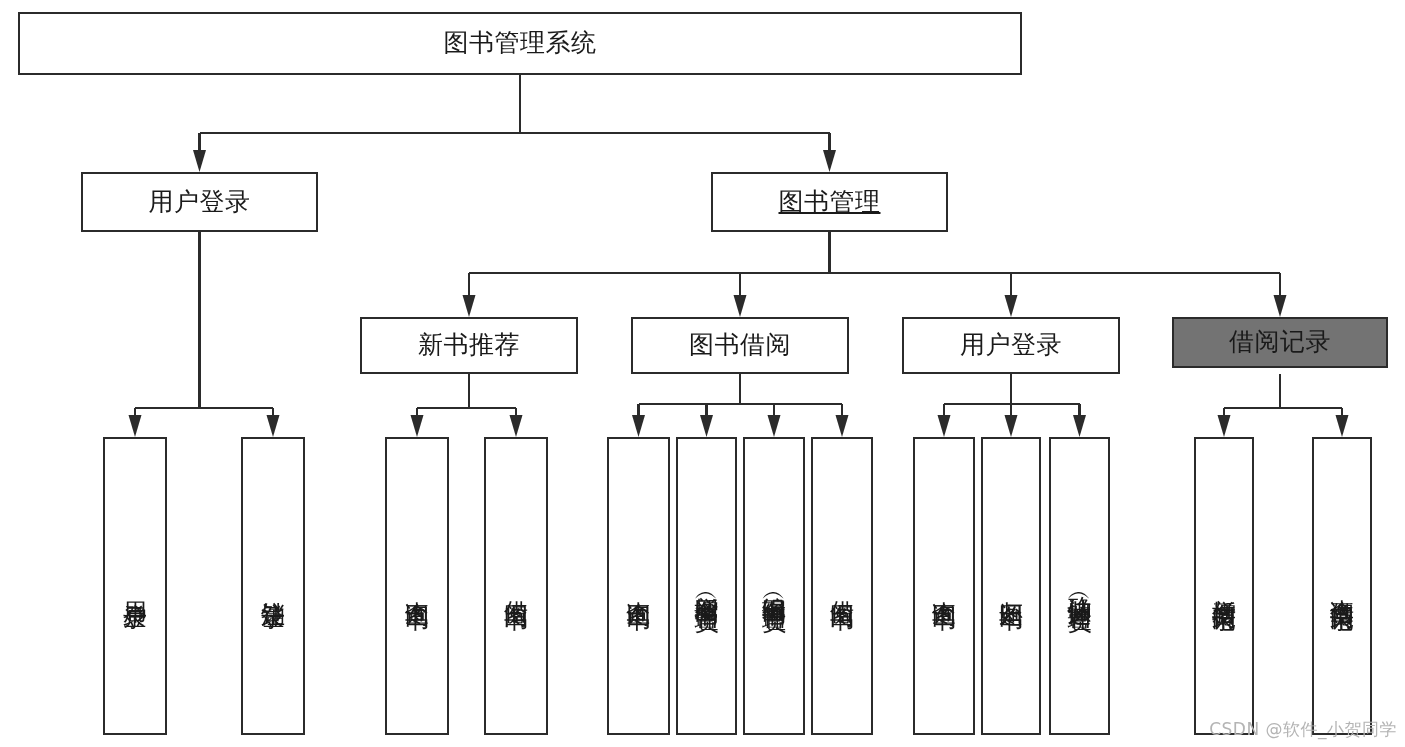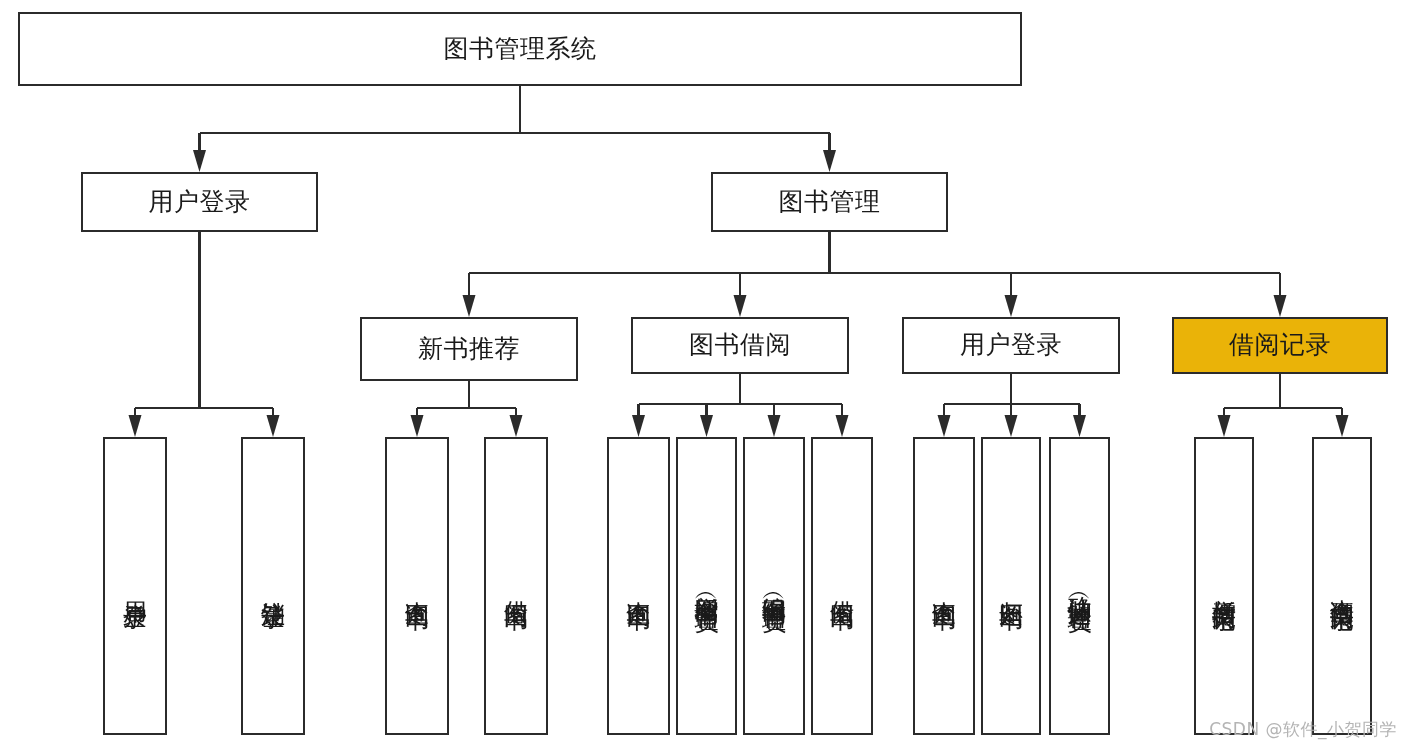"图书管理系统" div.node { height: 74px -> 63px }
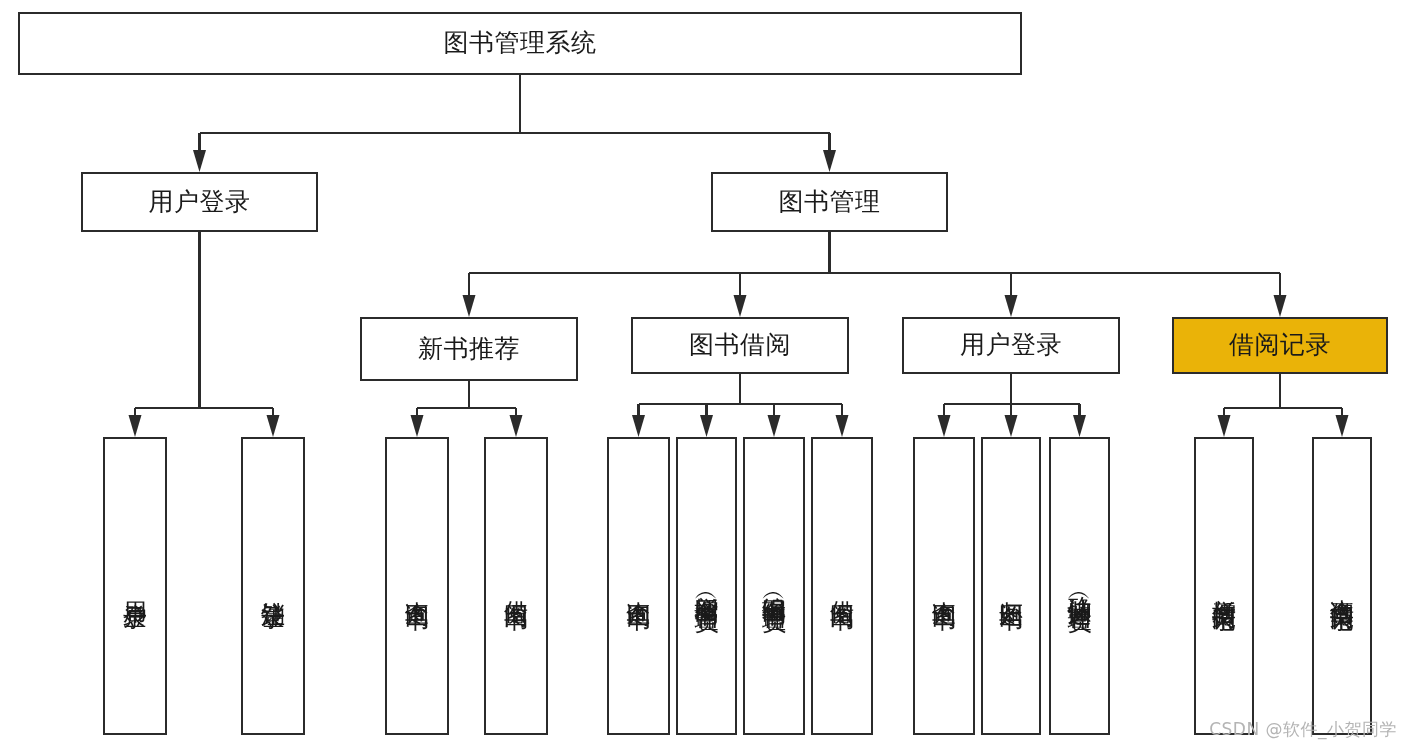"图书管理" div.node { text-decoration: none -> underline }
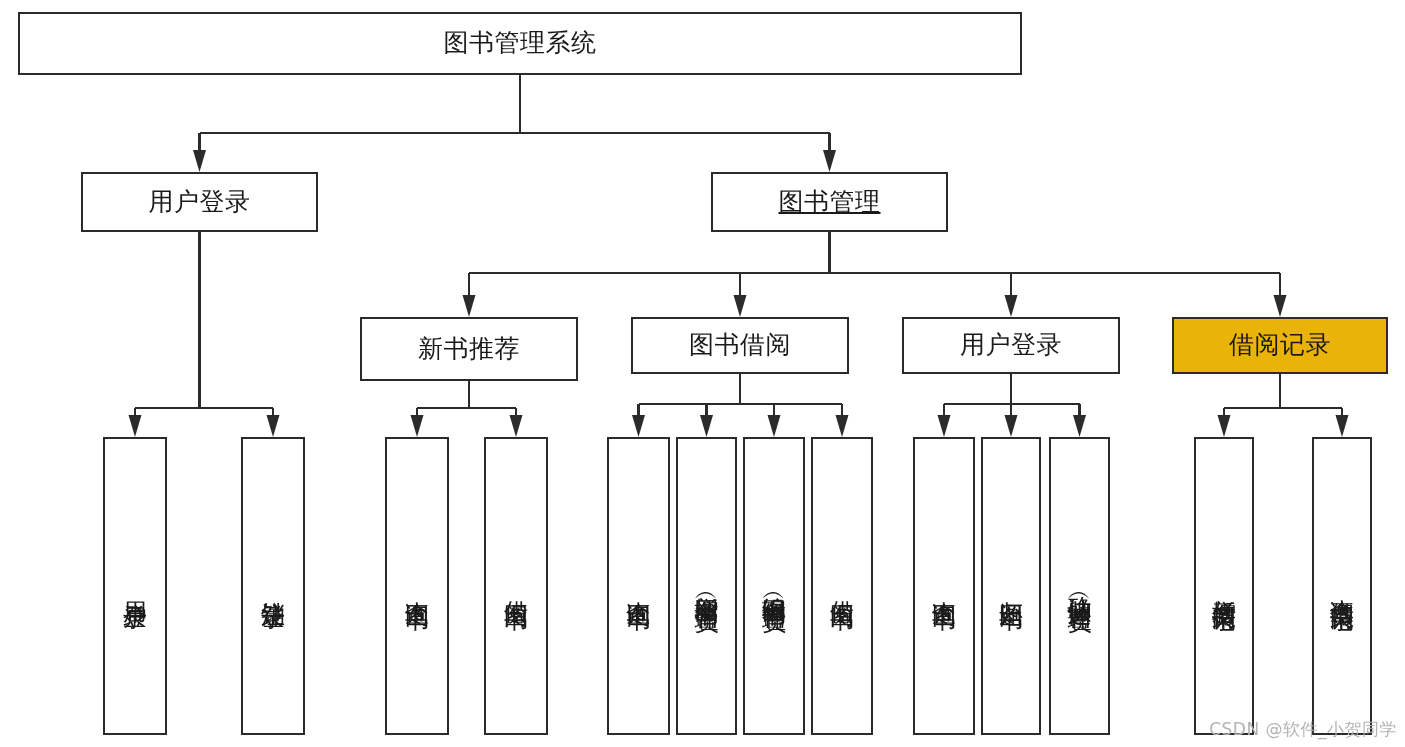"新书推荐" div.node { height: 64px -> 57px }
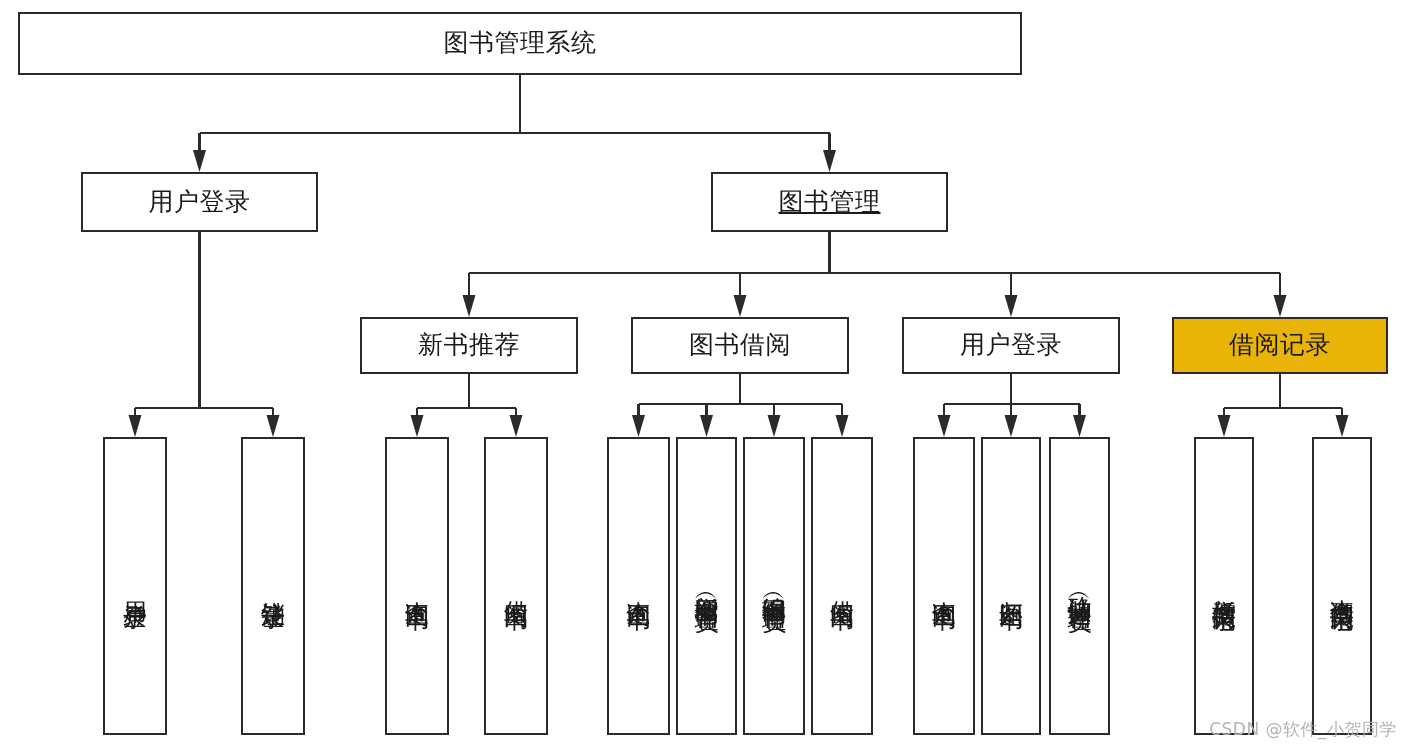"借阅记录" div.node { background: #eab308 -> #737373; height: 57px -> 51px }
